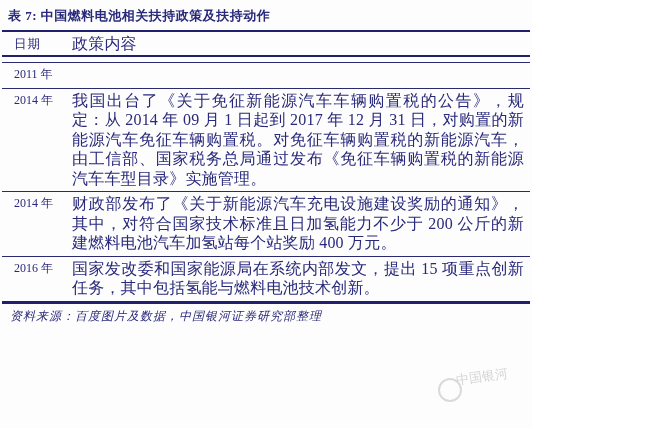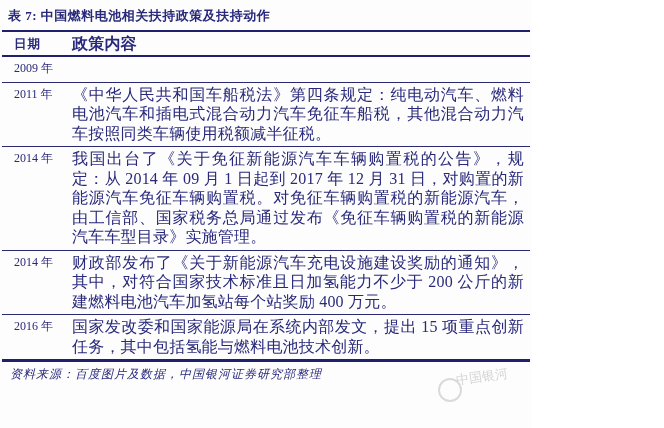"日期" .thead { font-weight: bold -> normal }
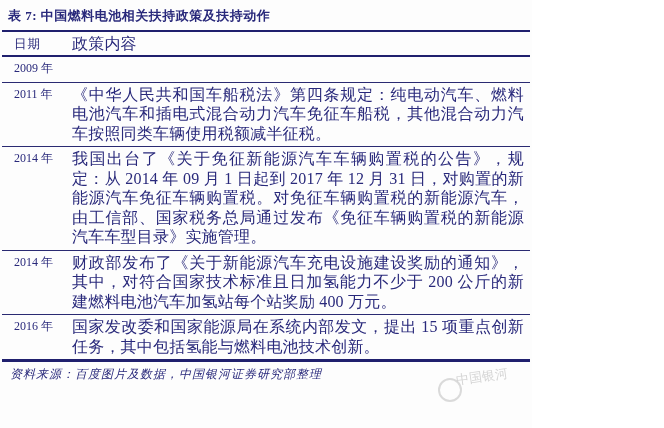"2009 年" div.cell-year { html: <div>2009 年</div> -> none }
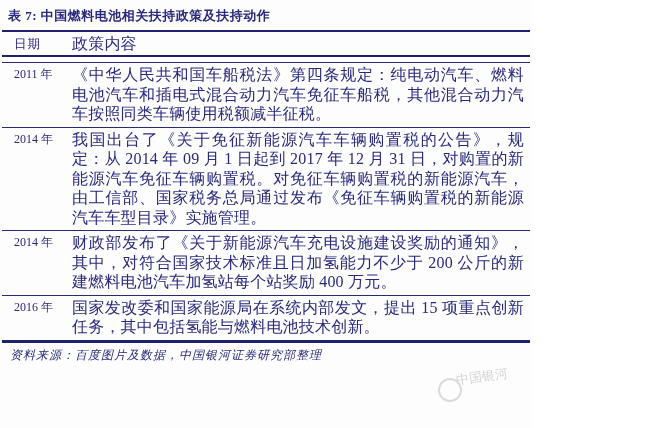"《中华人民共和国车船税法》第四条规定：纯电动汽车、燃料电池汽车和插电式混合动力汽" div.cell-content { html: <div>《中华人民共和国车船税法》第四条规定：纯电动汽车、燃料电池汽车和插电式混合动力汽车免征车船税，其他混合动力汽车按照同类车辆使用税额减半征税。</div> -> none }
